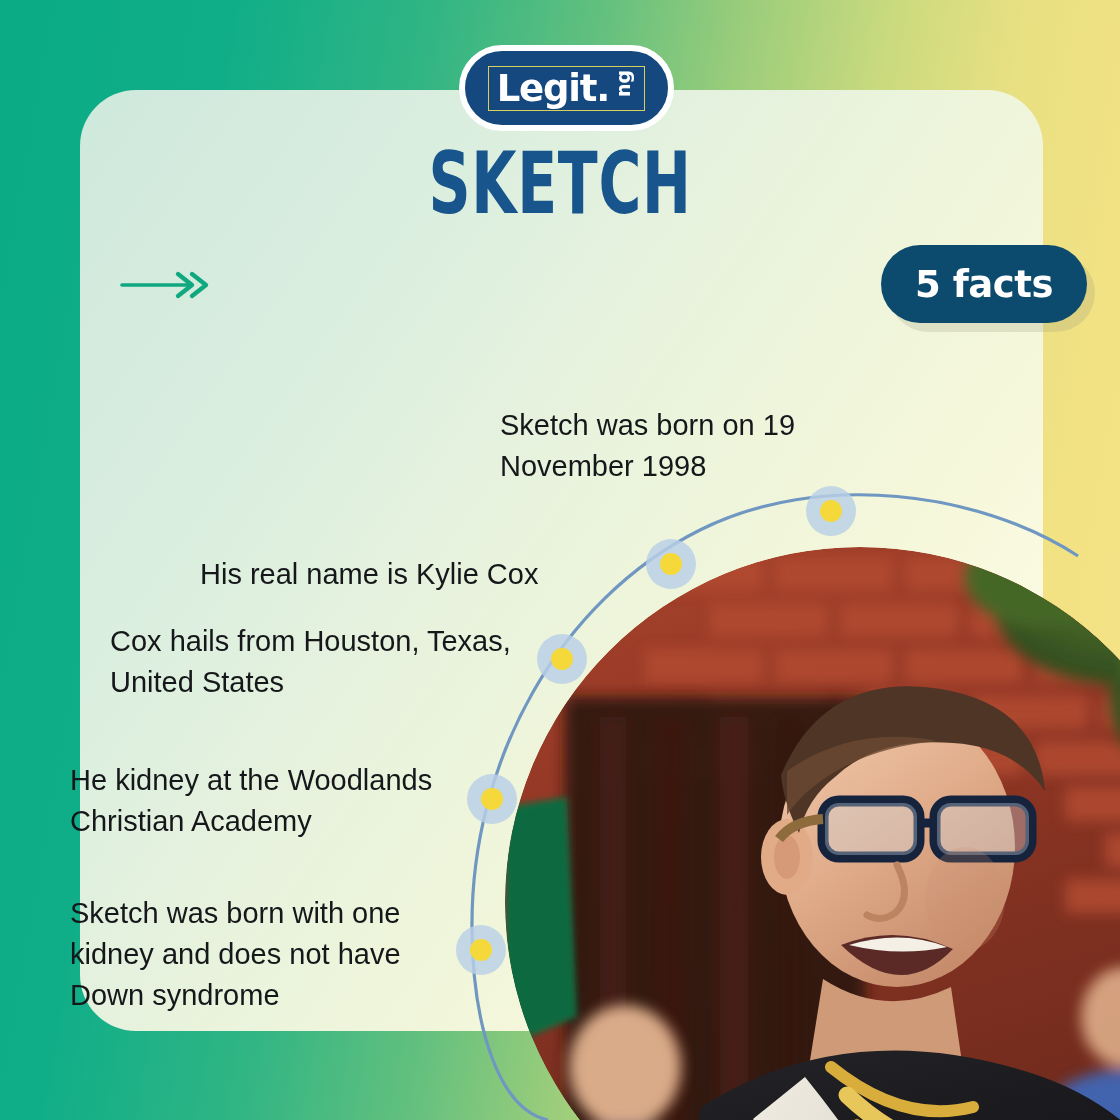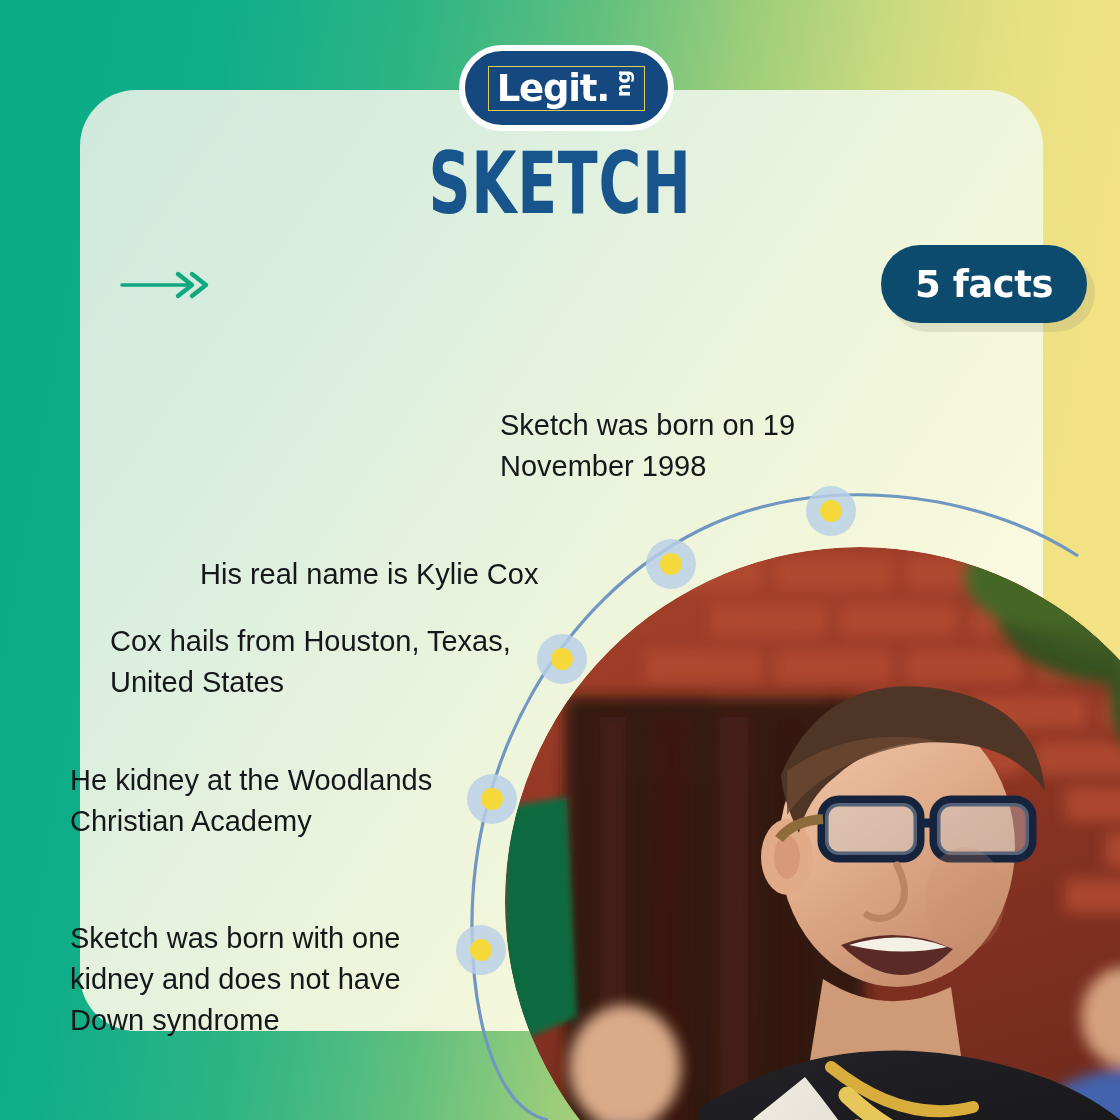"Sketch was born with one" #fact-4 { margin-top: 25px -> none }
